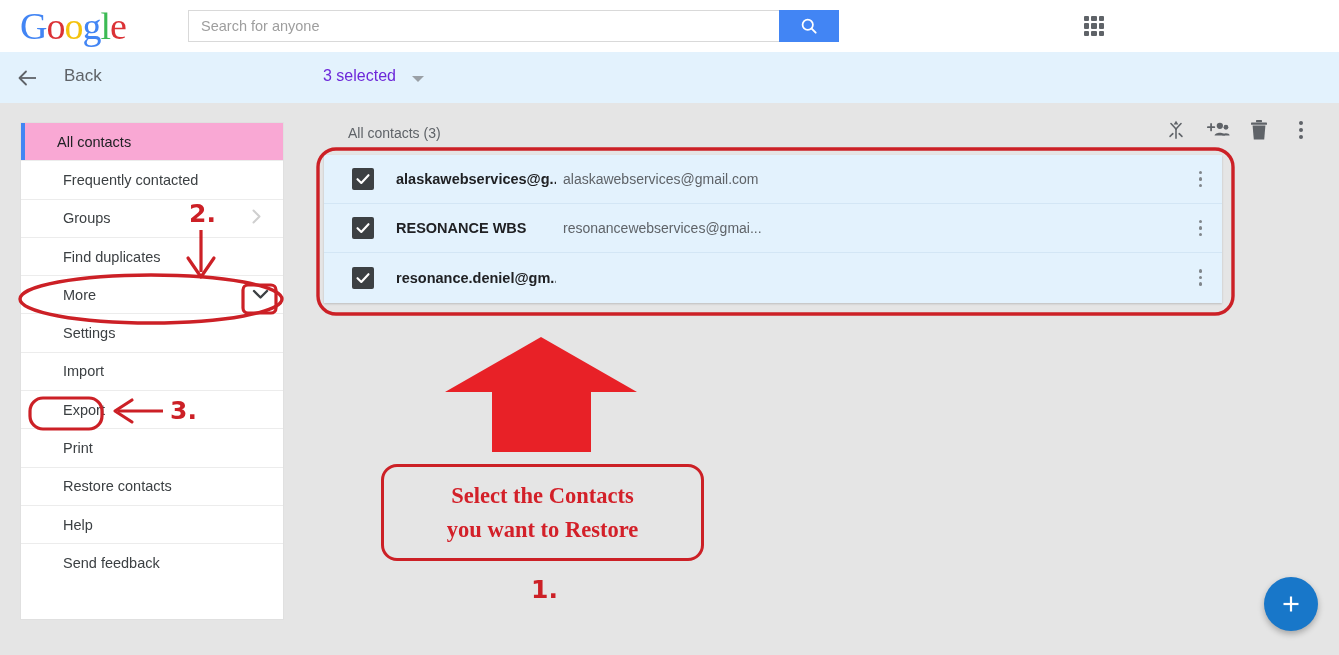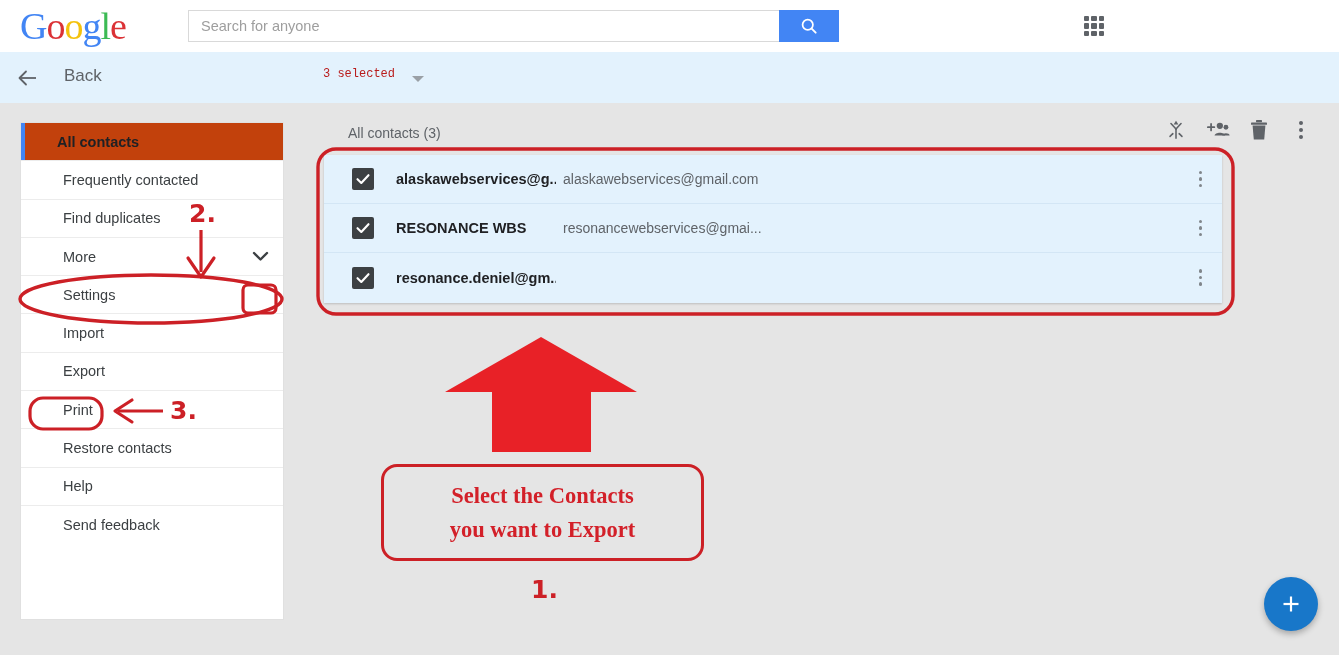"3 selected" .selected-label { color: #b91c1c -> #6d28d9; font-family: Liberation Mono, monospace -> none; font-size: 12px -> 16px }
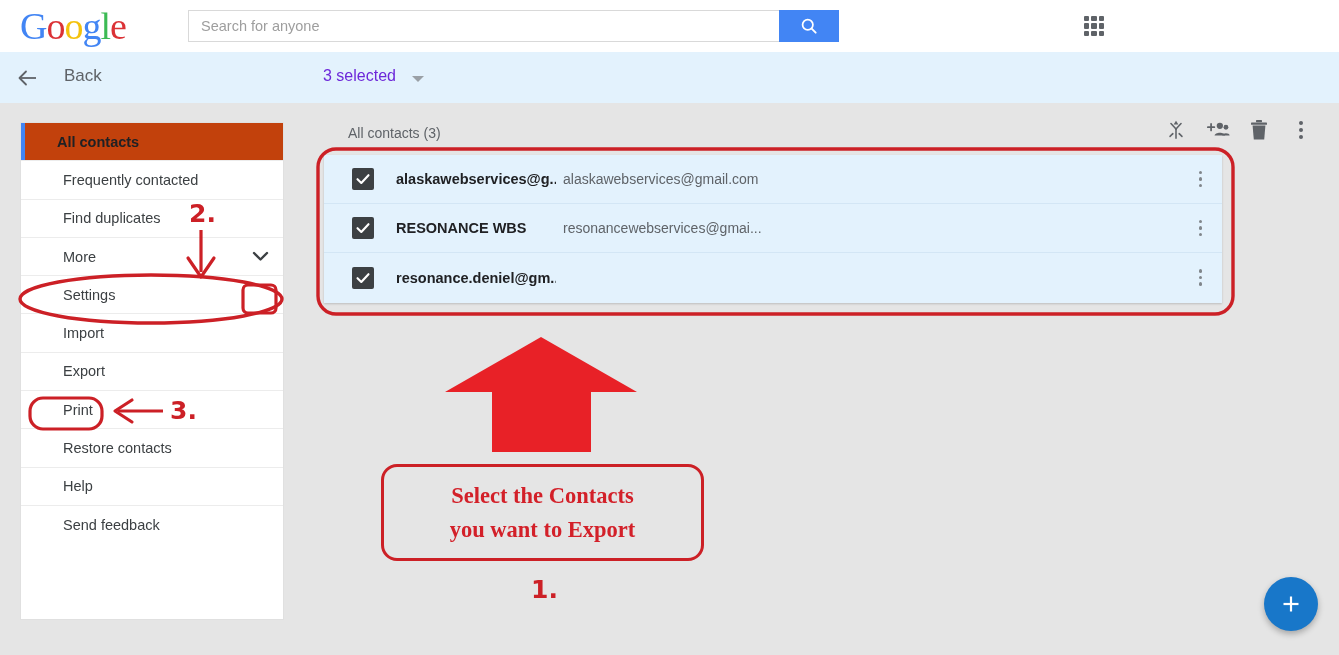"All contacts" .side-item.active { background: #c2410c -> #f9a8d4; font-weight: bold -> normal }
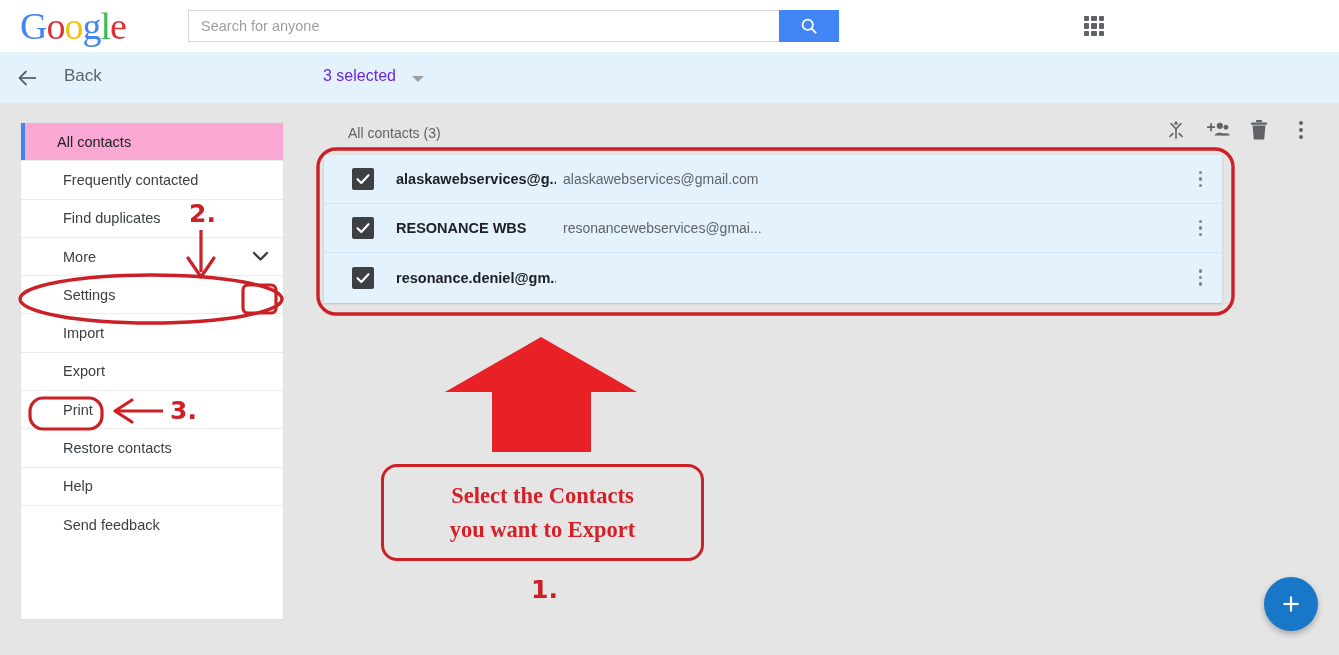"Groups" div.side-item { html: none -> <div> <span>Groups</span> <span><svg> <polyline></polyline> </svg></span> </div> }
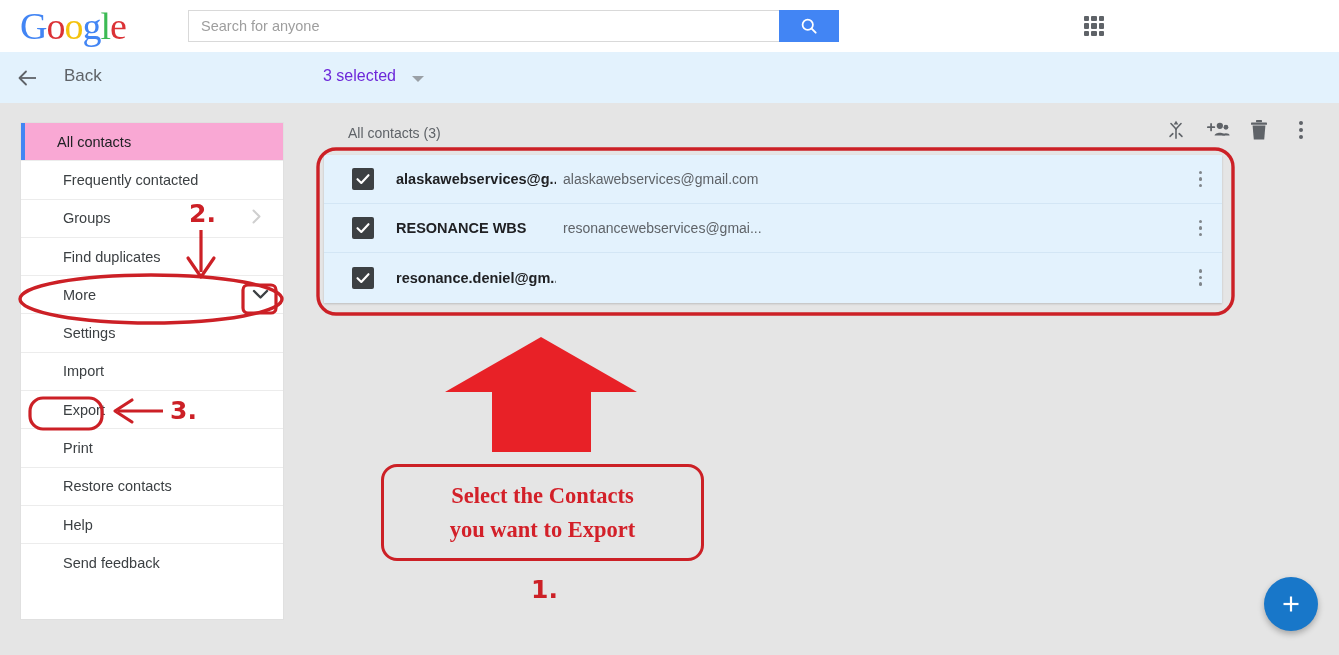"you want to Export" div { text: Export -> Restore }
